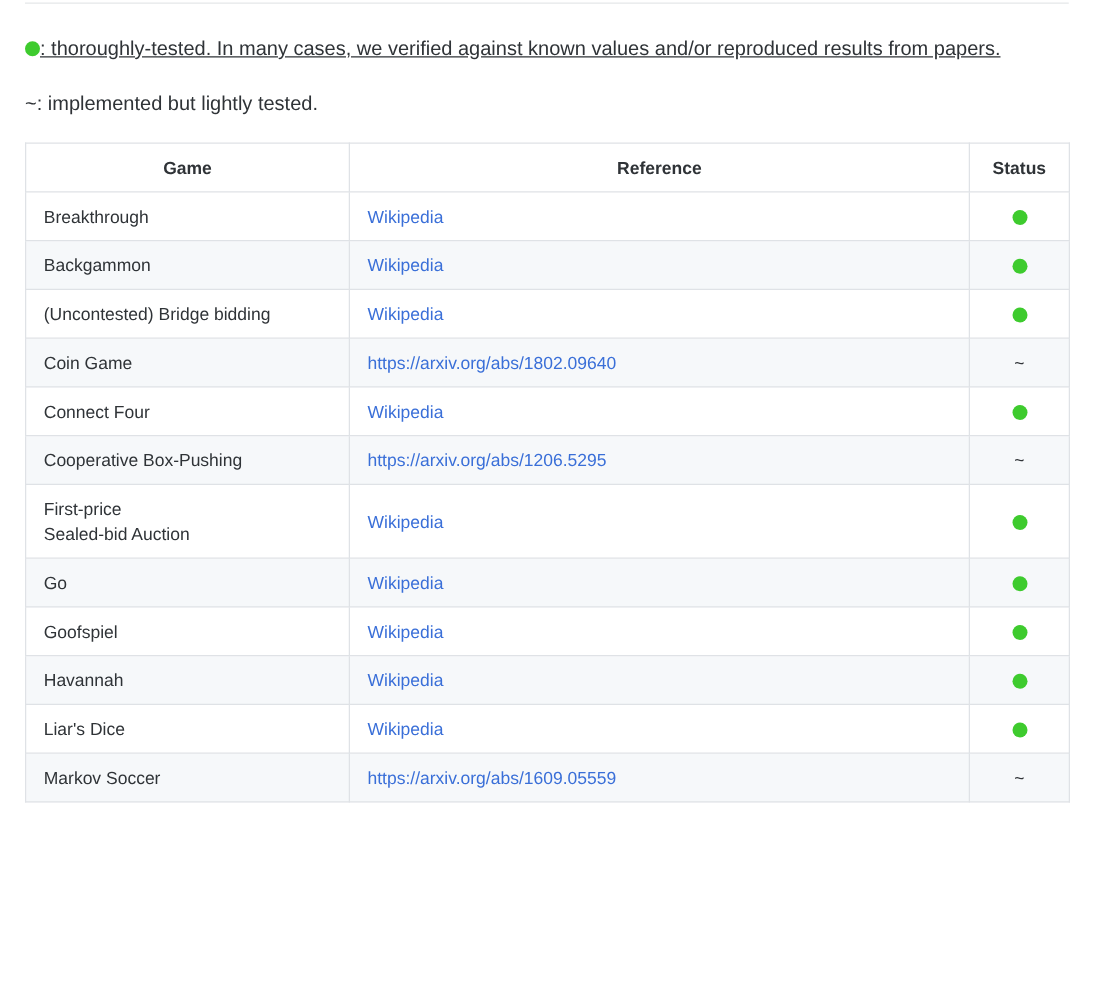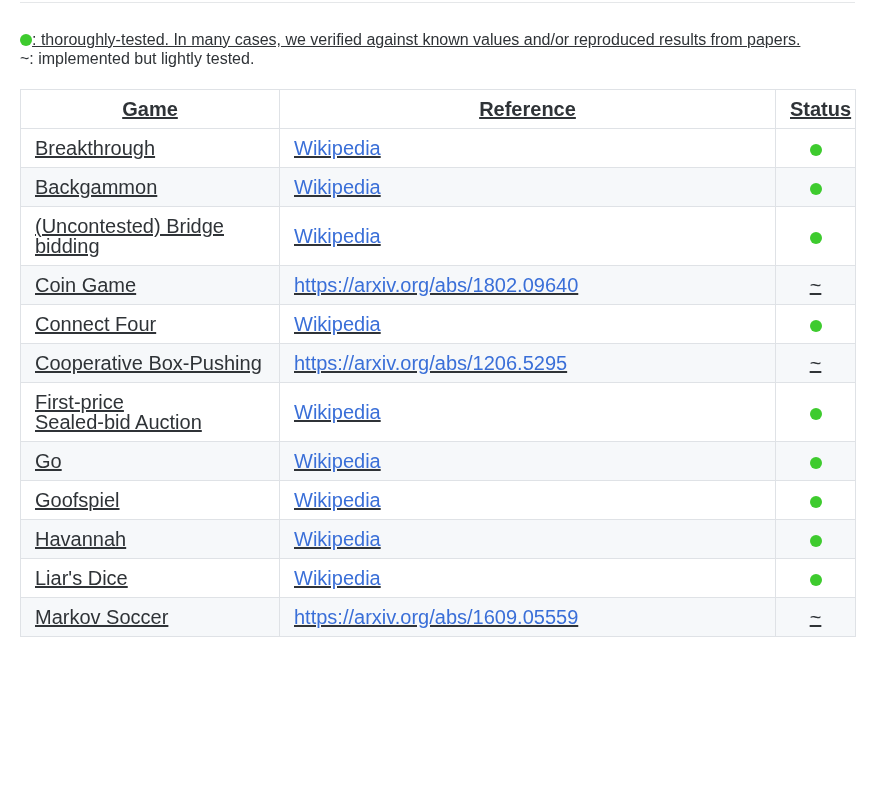"~: implemented but lightly tested." p.legend.second { margin-top: none -> 25px }
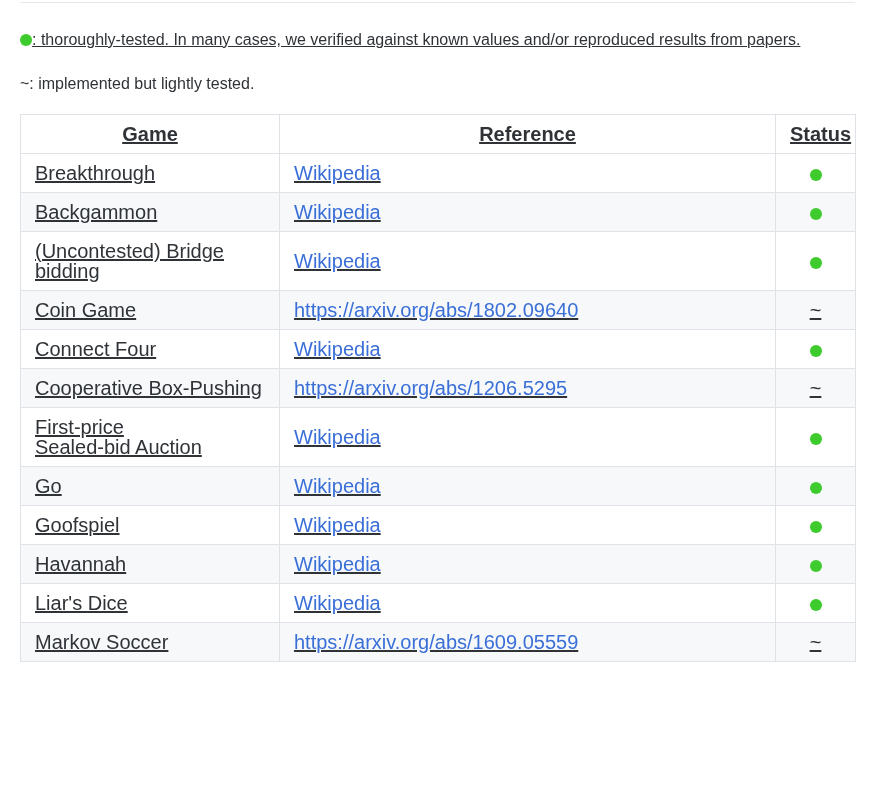"Game" table.games { font-size: 20px -> 14px; text-decoration: underline -> none }
